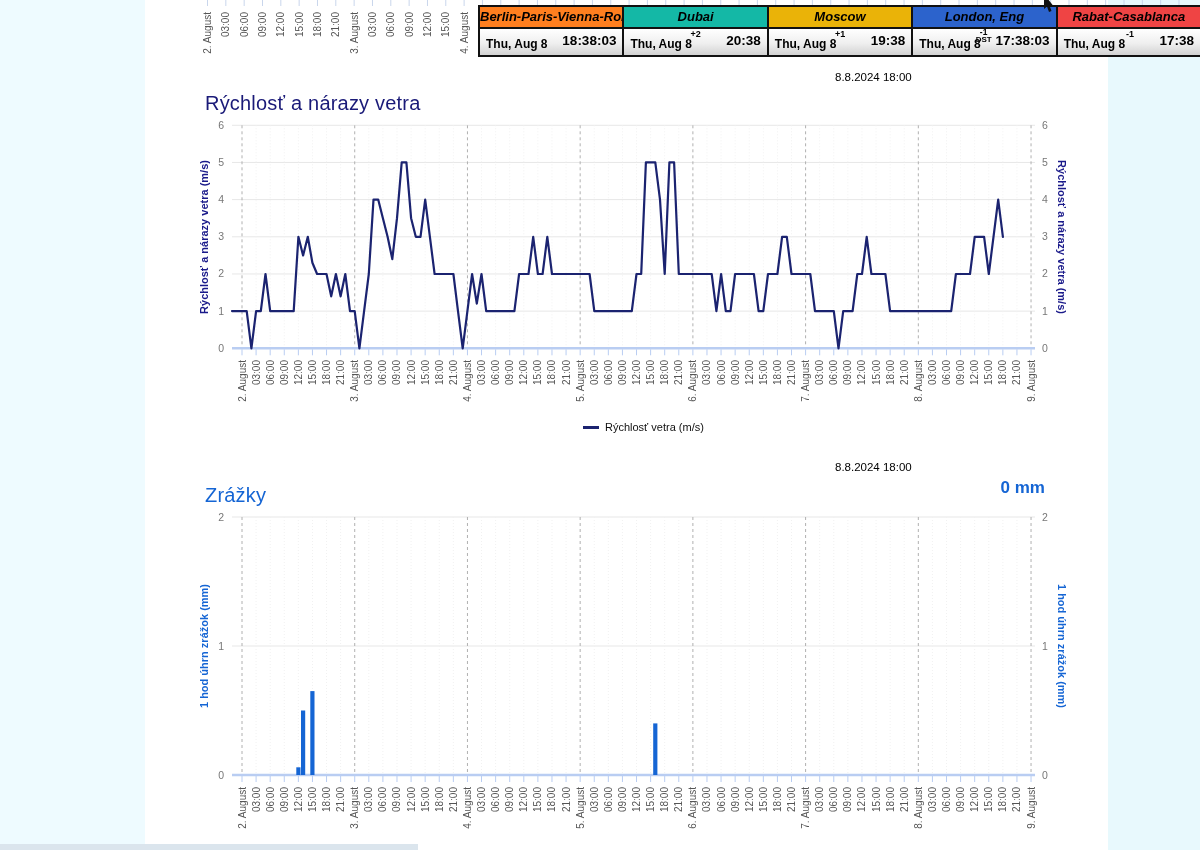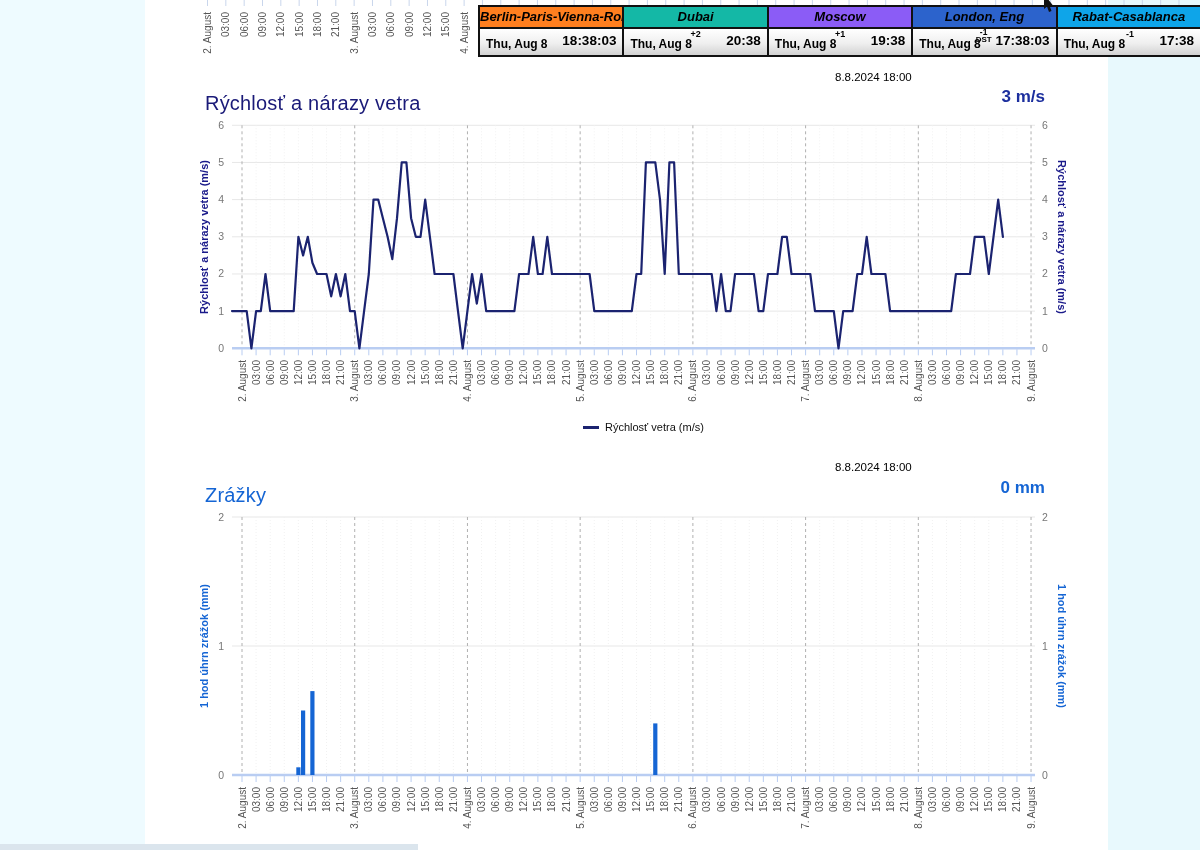"Moscow" div.city { background: #8b5cf6 -> #eab308 }
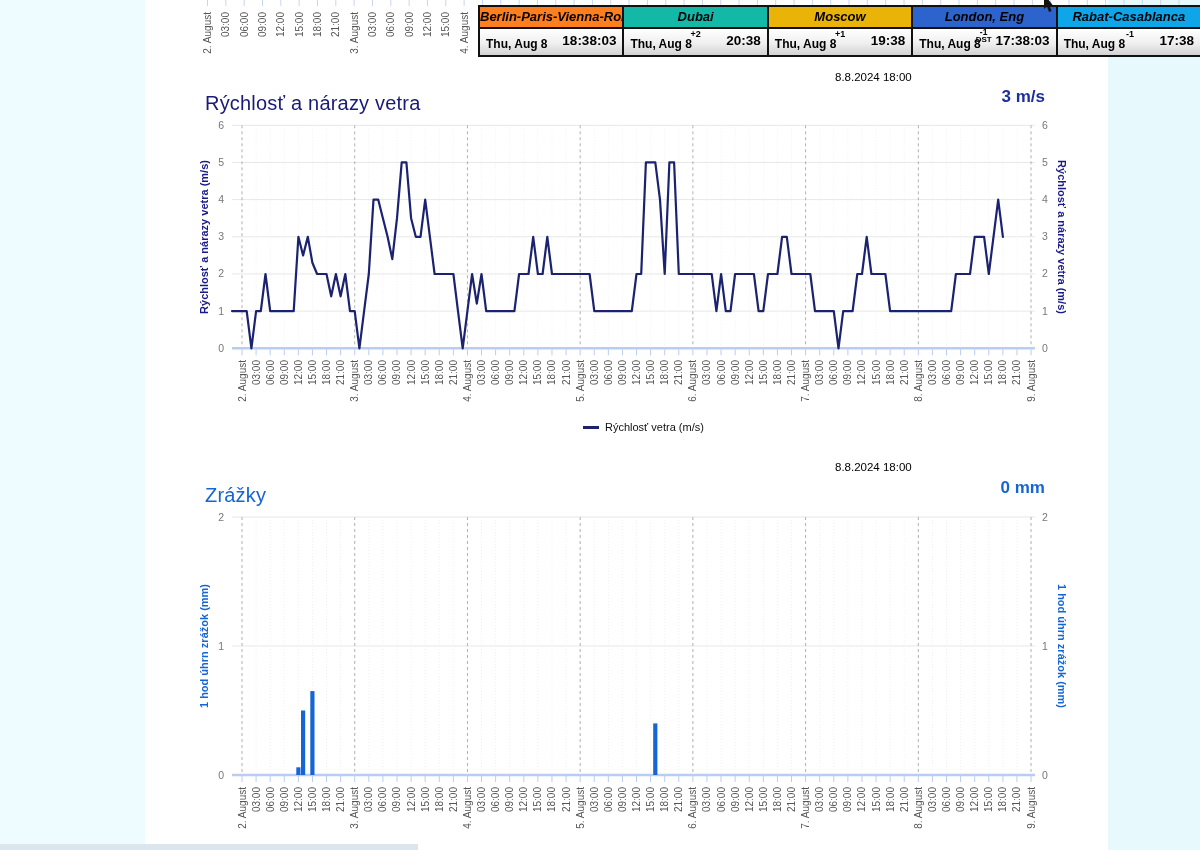"Rabat-Casablanca" div.city { background: #0ea5e9 -> #ef4444 }
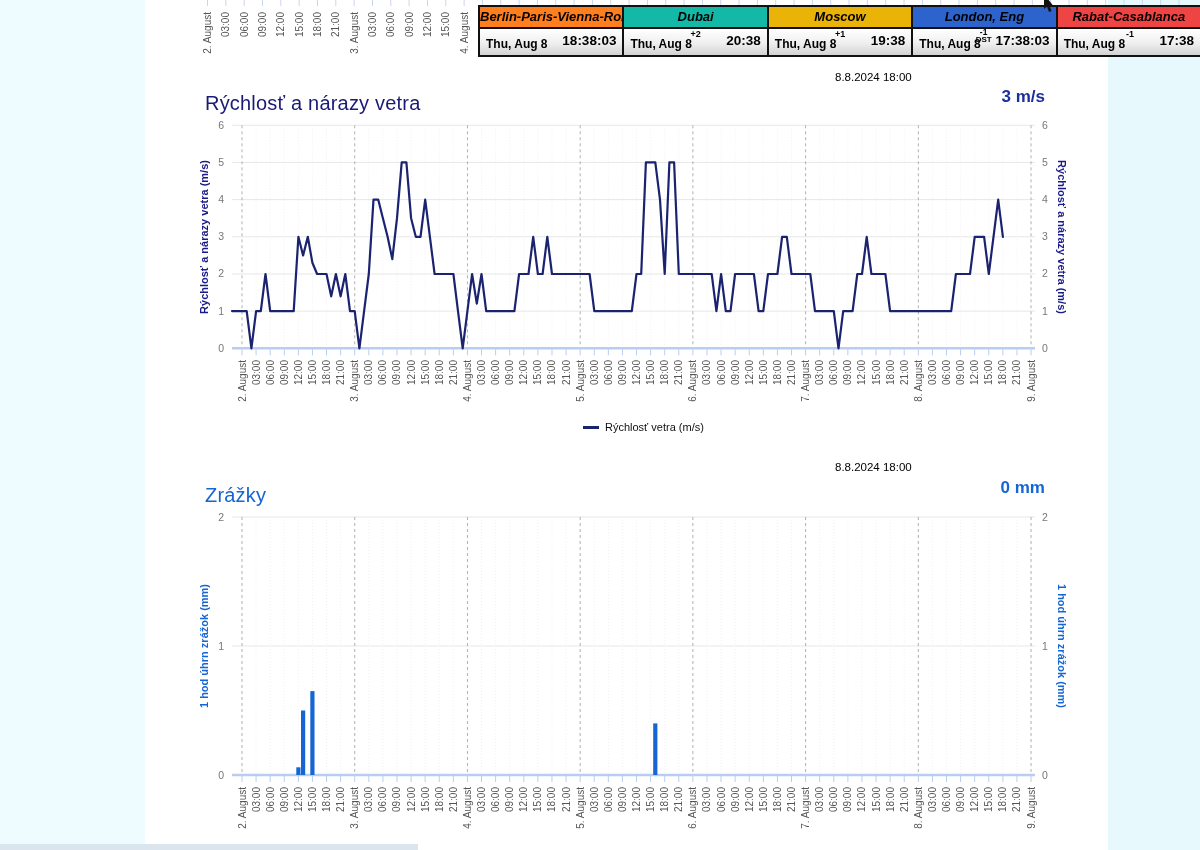"3 m/s" div.abs { html: <div>3 m/s</div> -> none }
